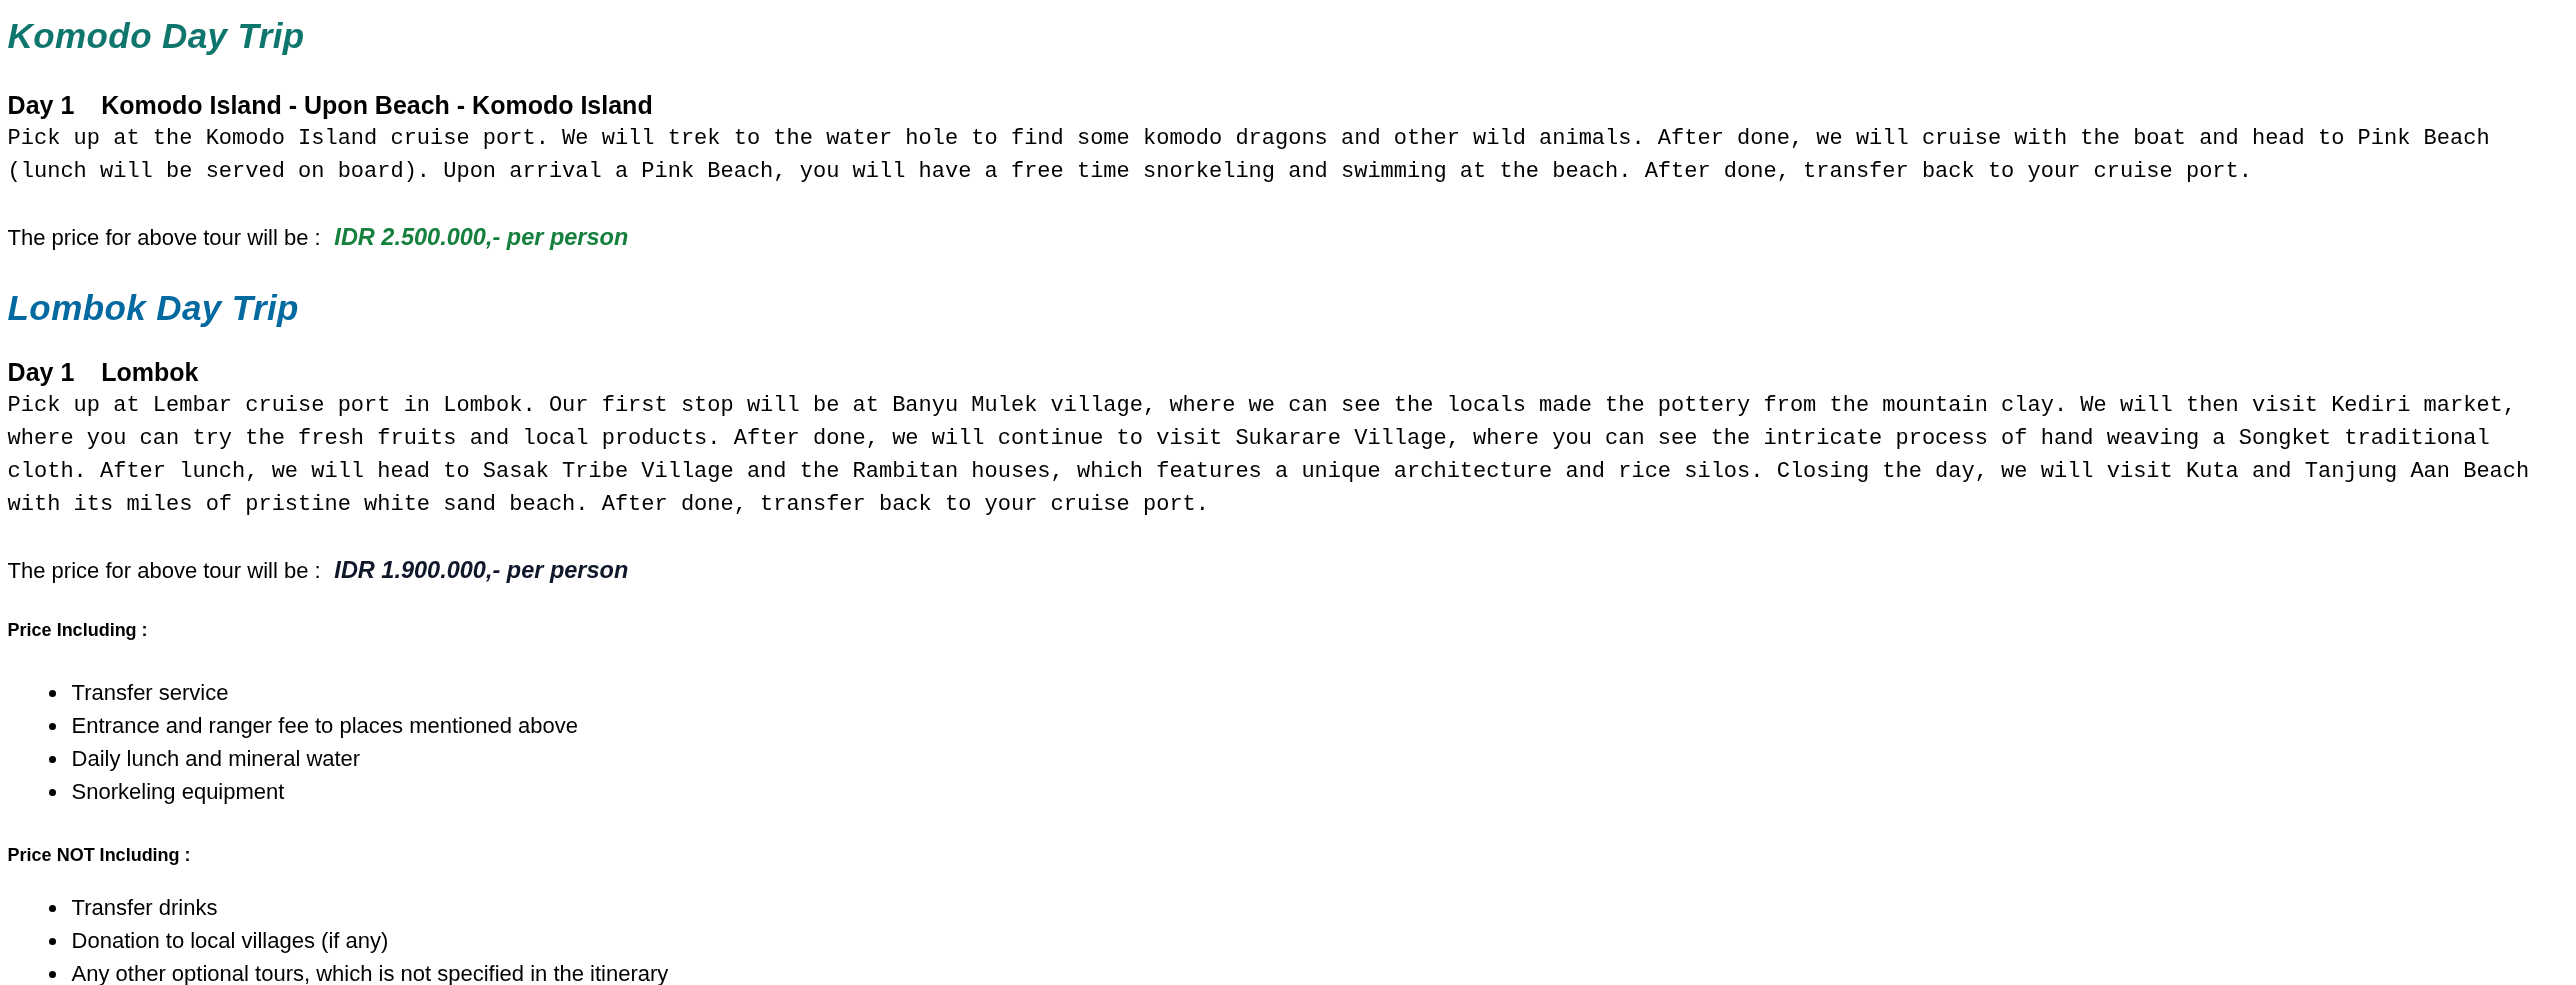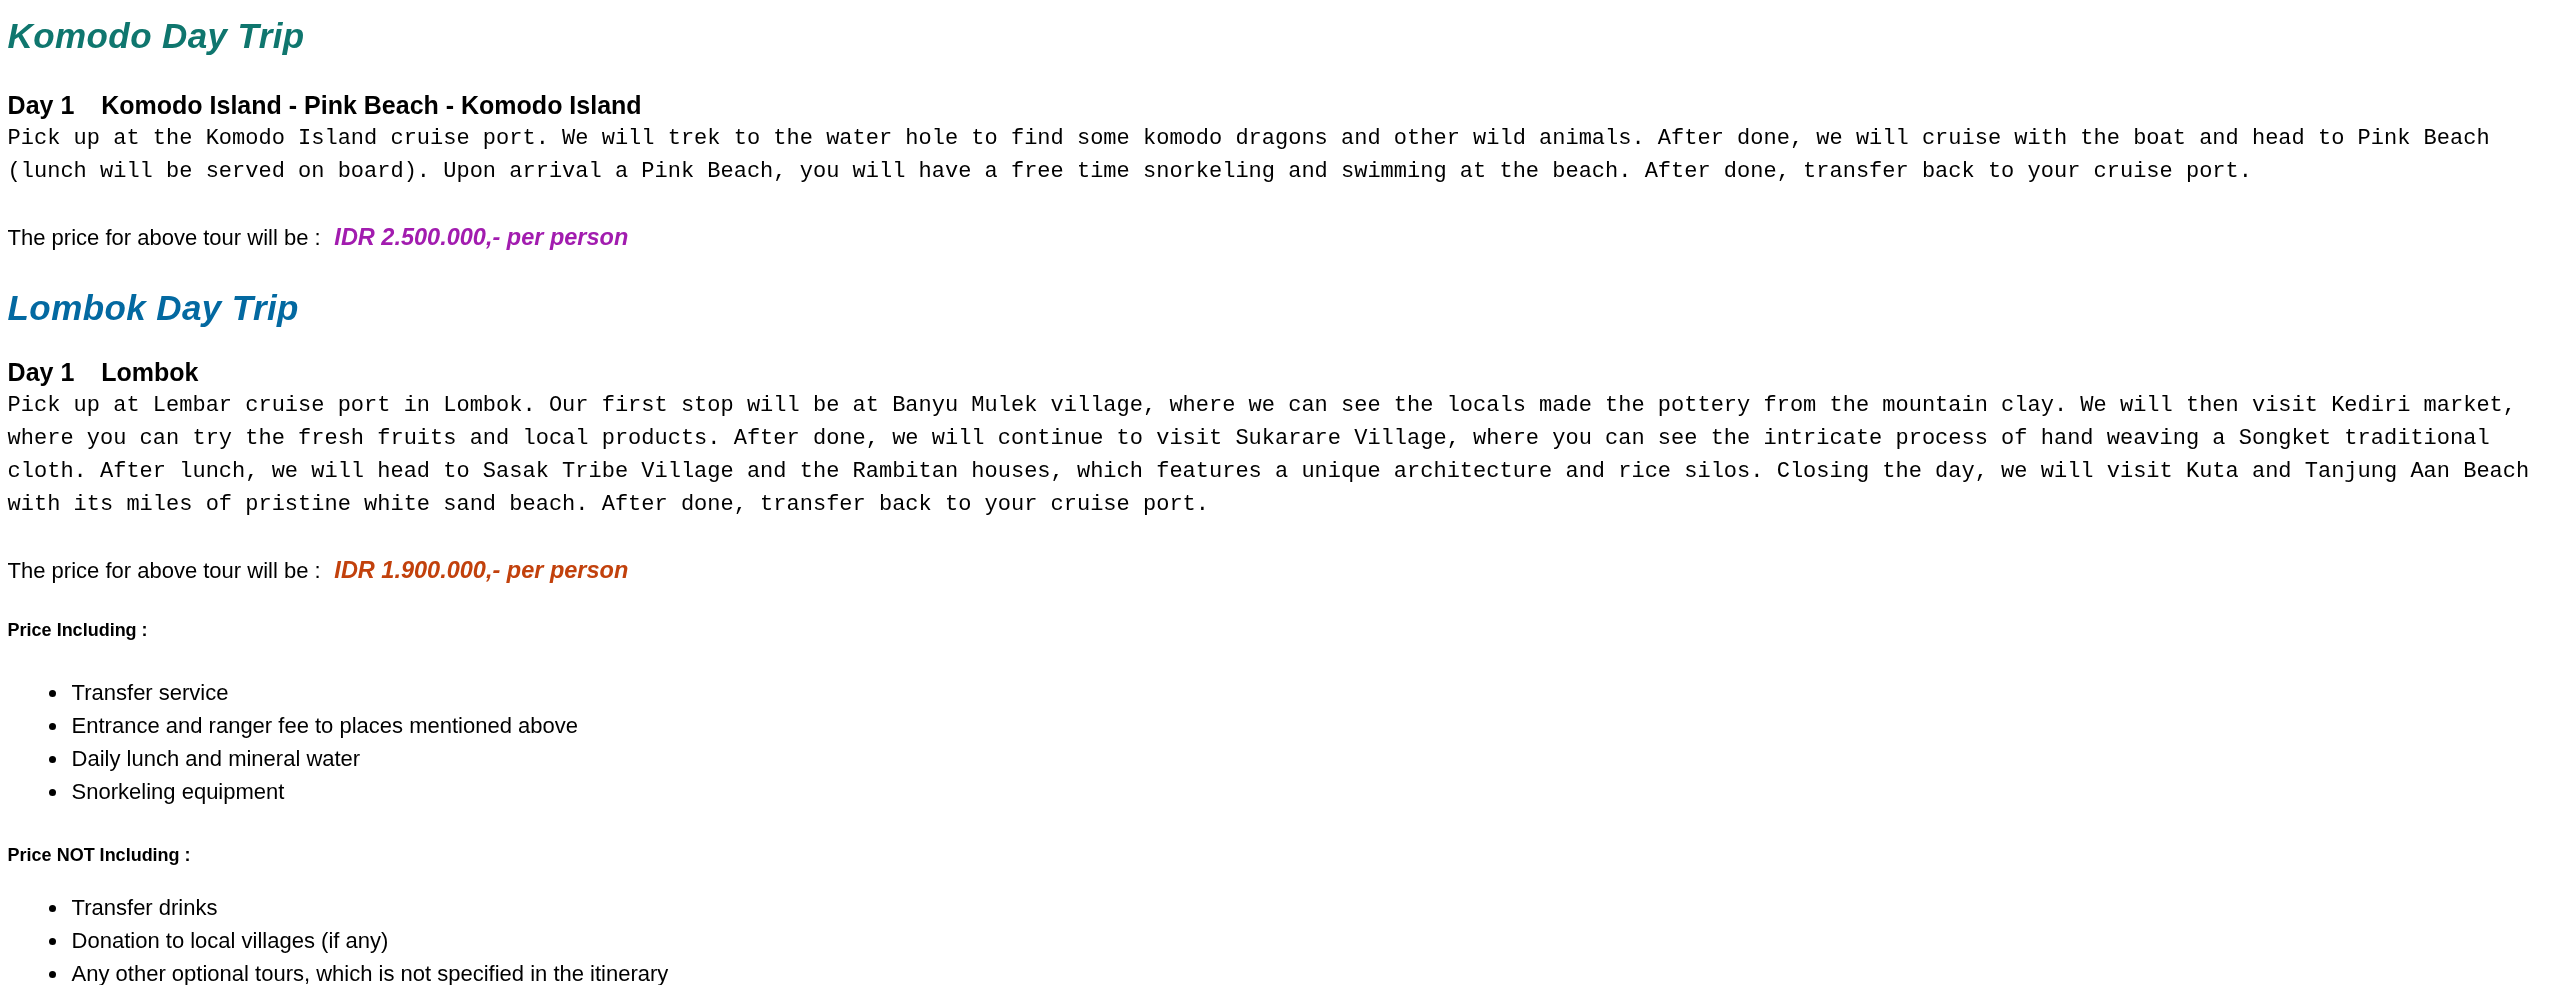"Komodo Island - Pink Beach" span.day-route { text: Pink -> Upon }
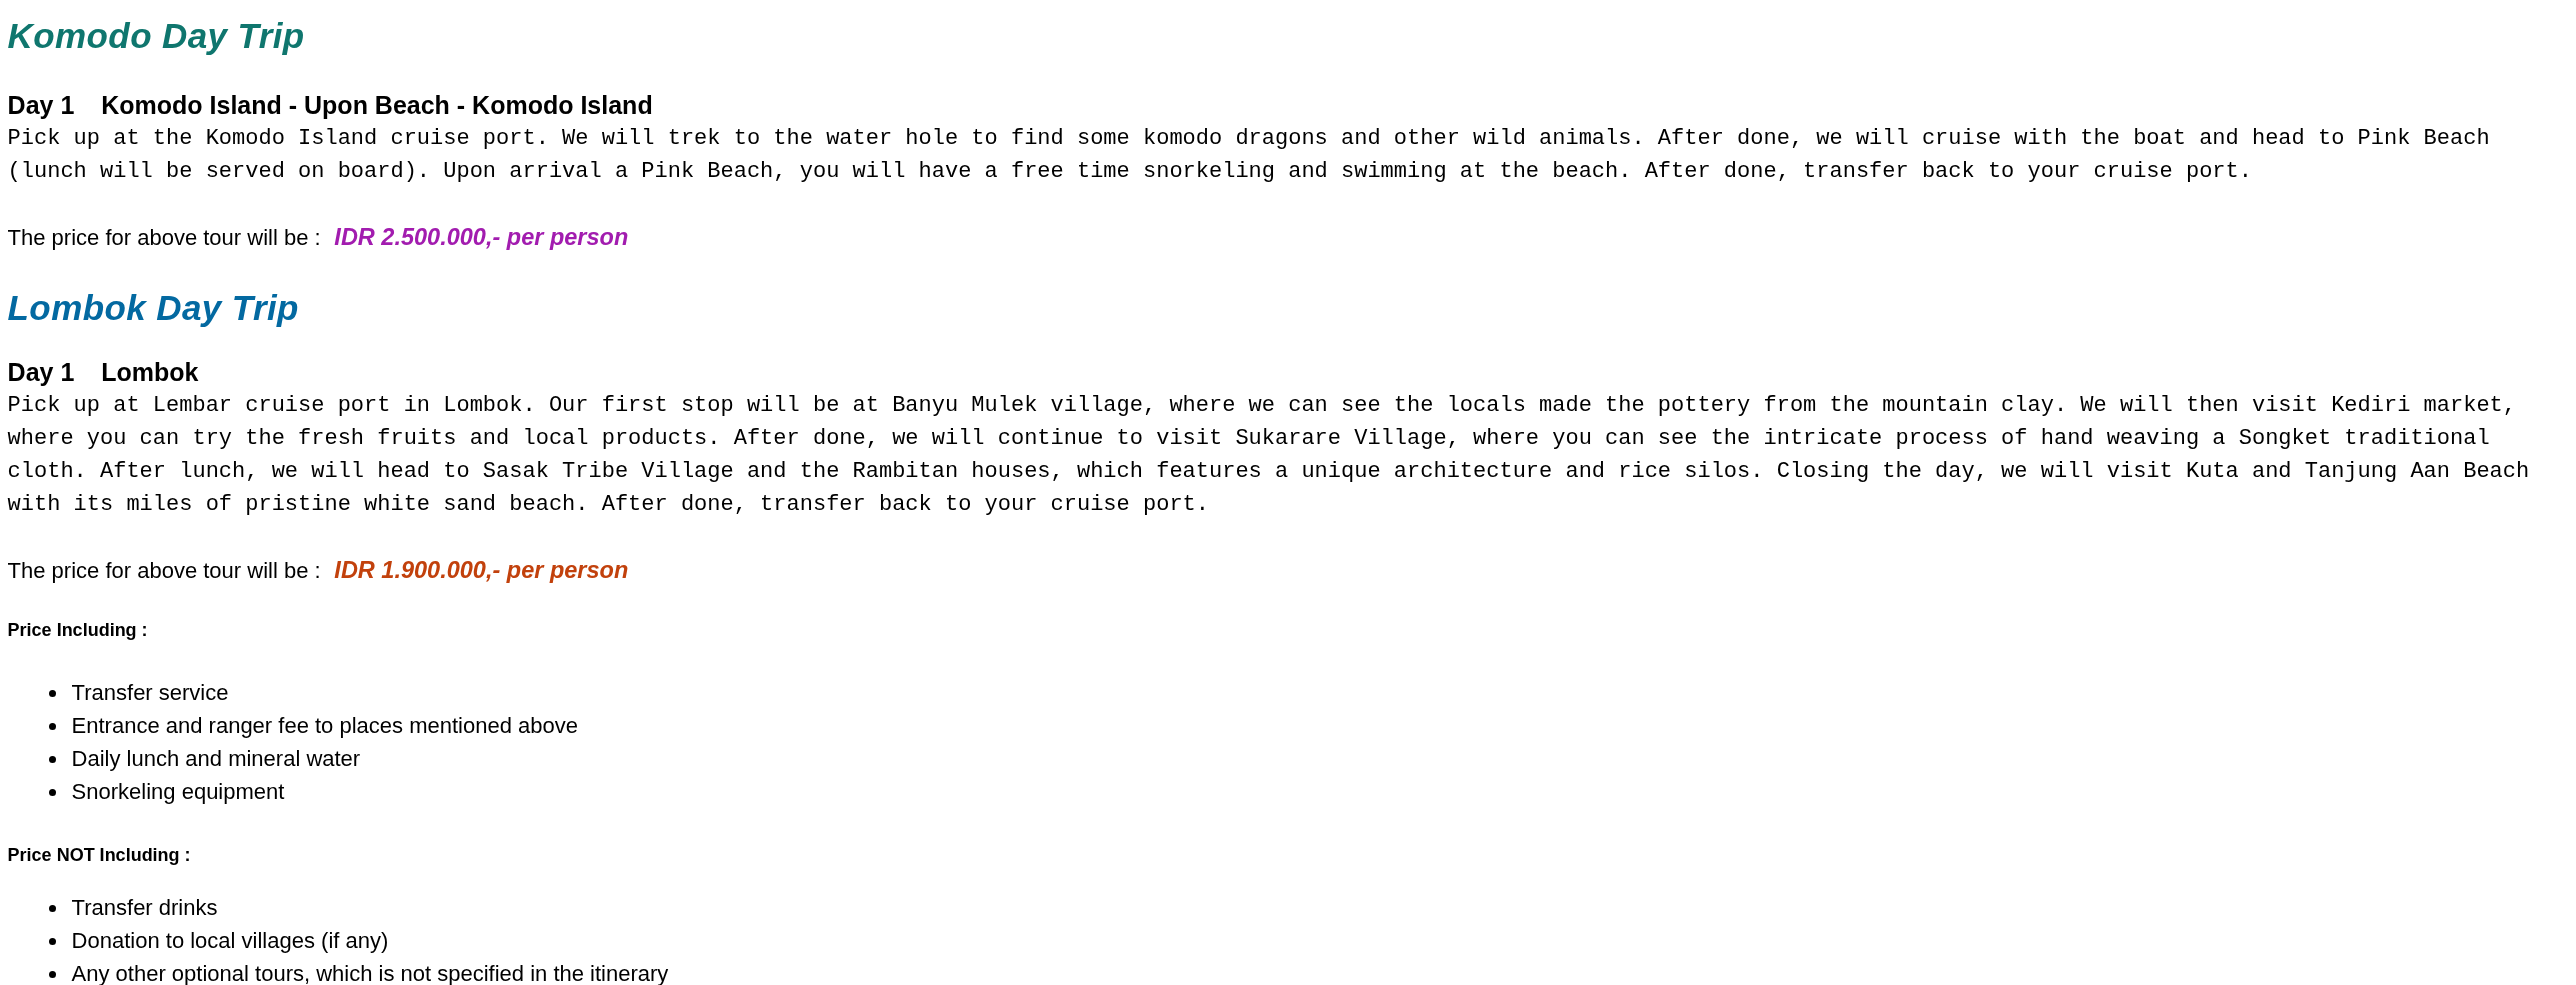"IDR 2.500.000,- per person" .price-value.komodo { color: #a21caf -> #15803d }
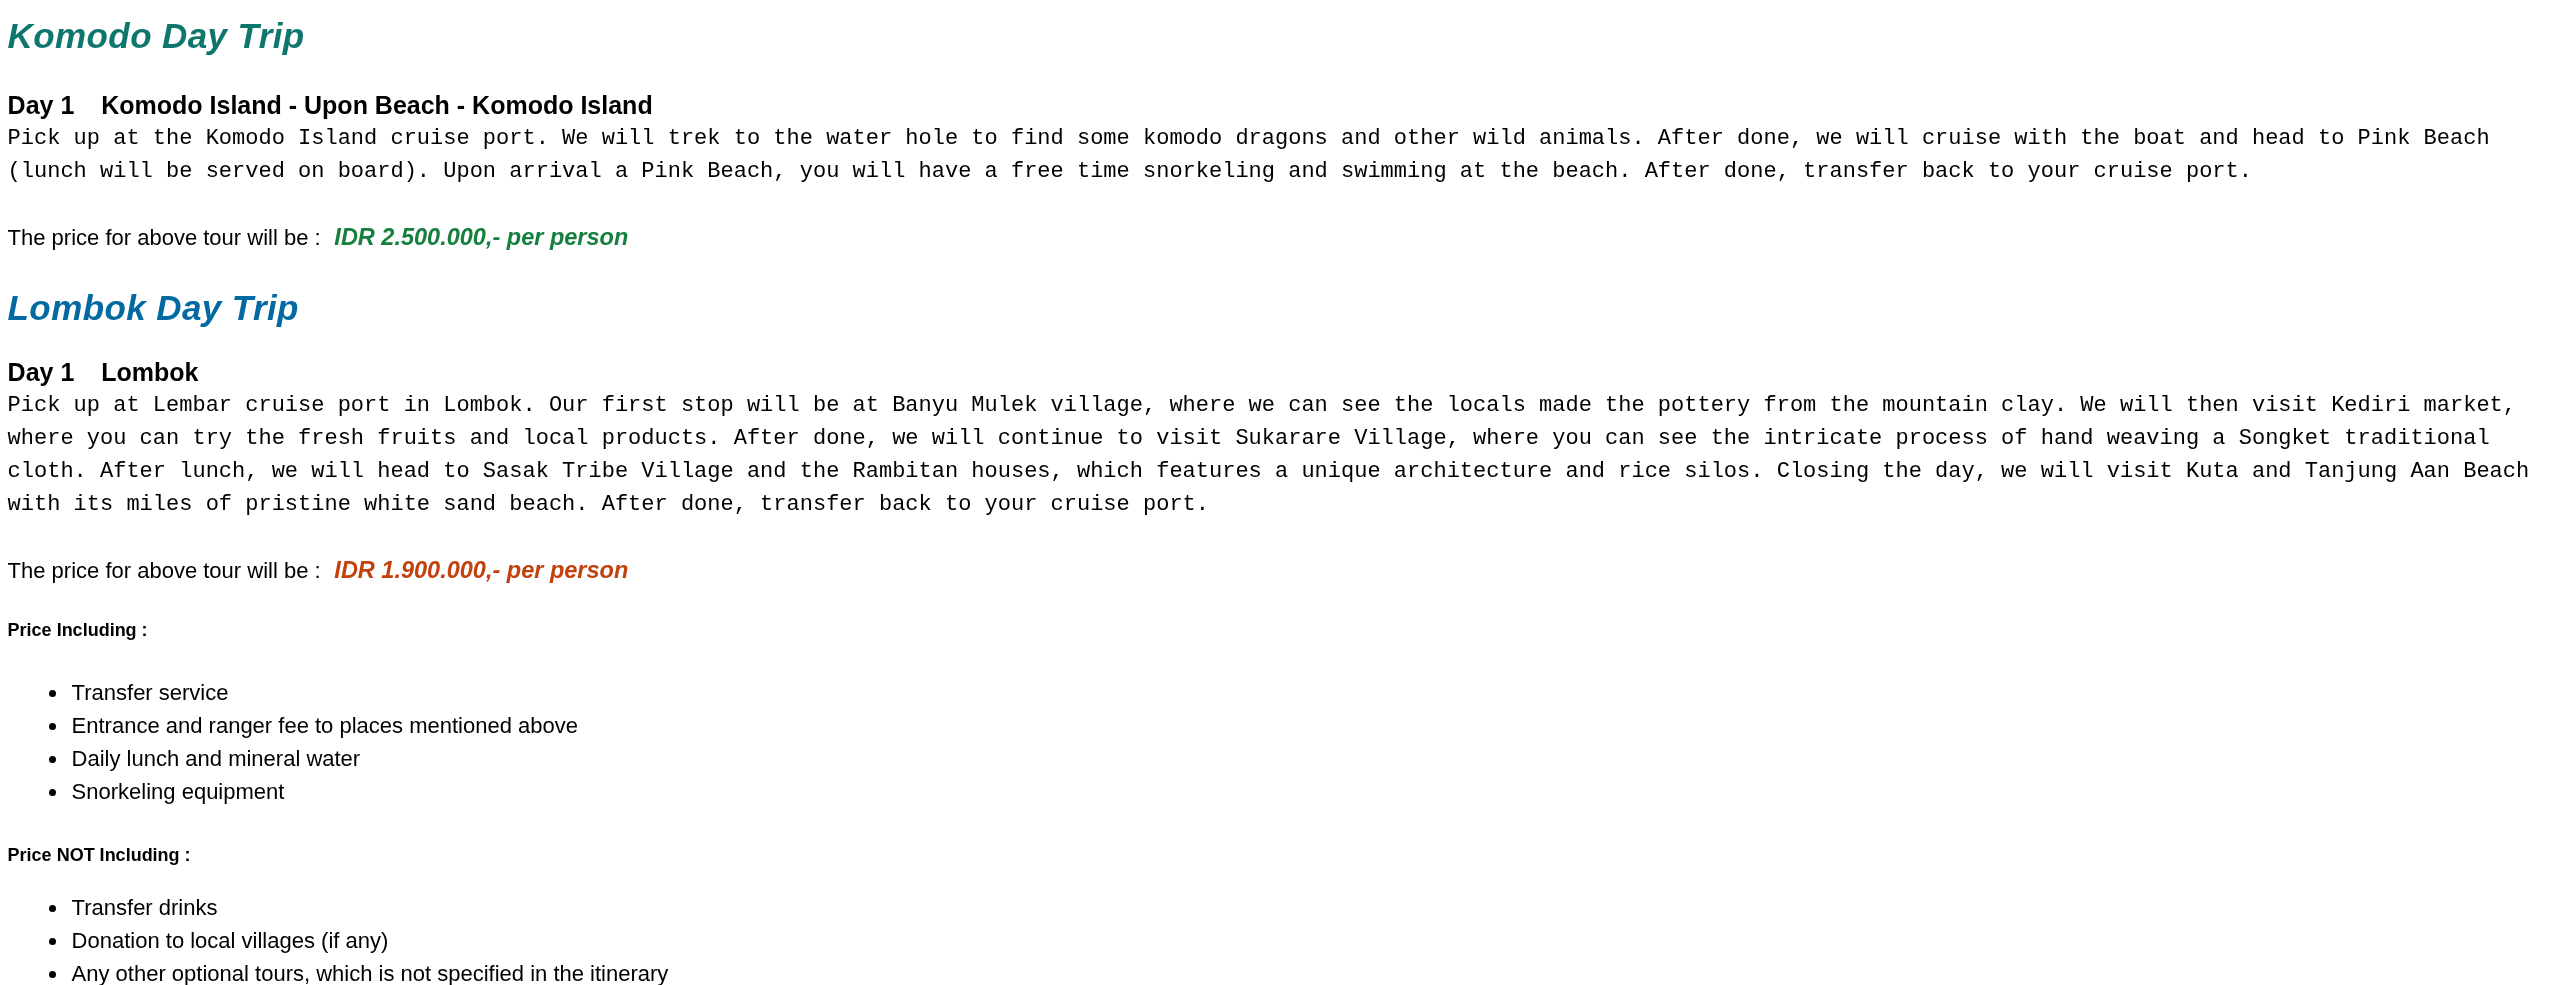"IDR 1.900.000,- per person" .price-value.lombok { color: #c2410c -> #0f172a }
